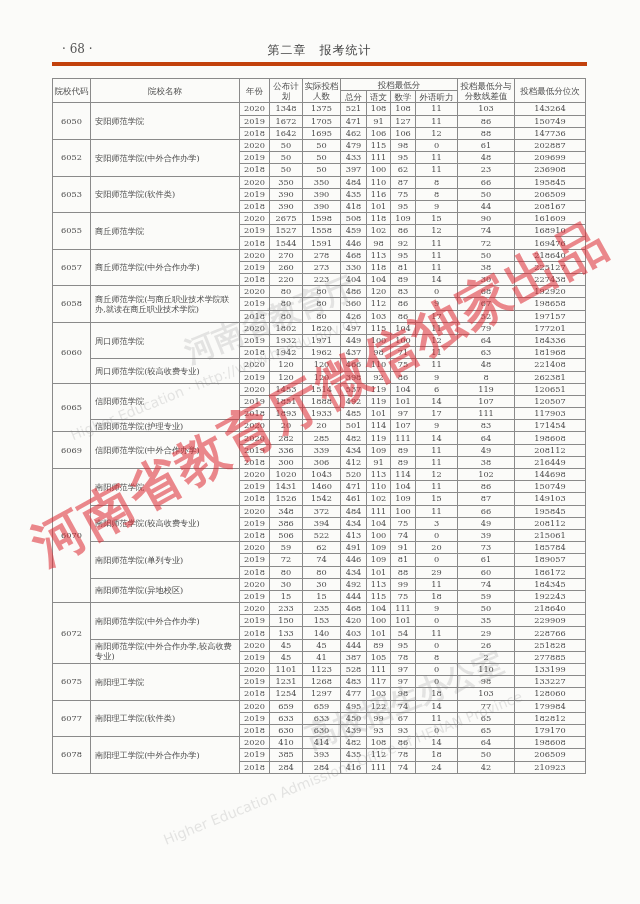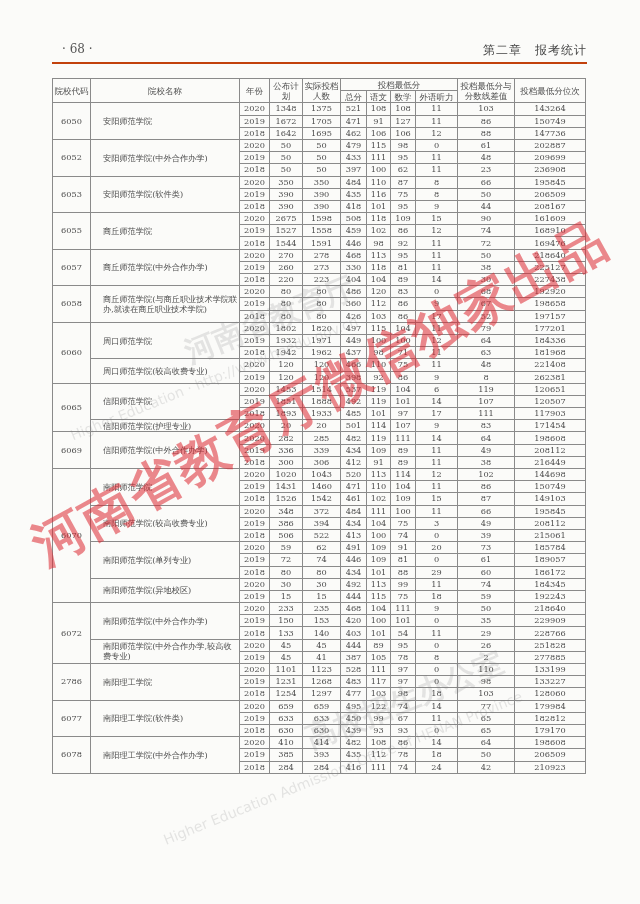"· 68 ·" .page-header { border-bottom: 2px solid #c2410c -> 4px solid #c2410c }
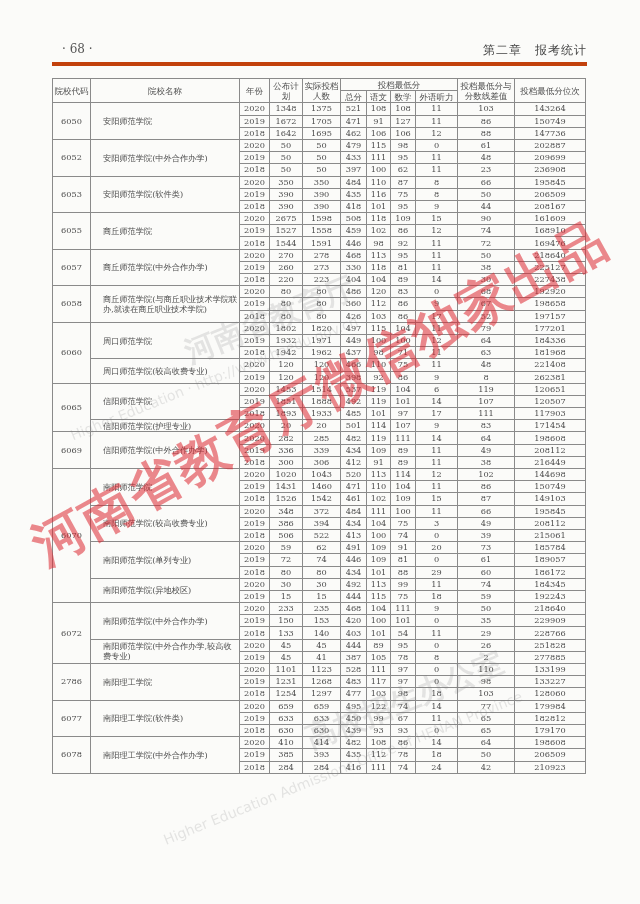"第二章 报考统计" .chapter { text-align: right -> center }
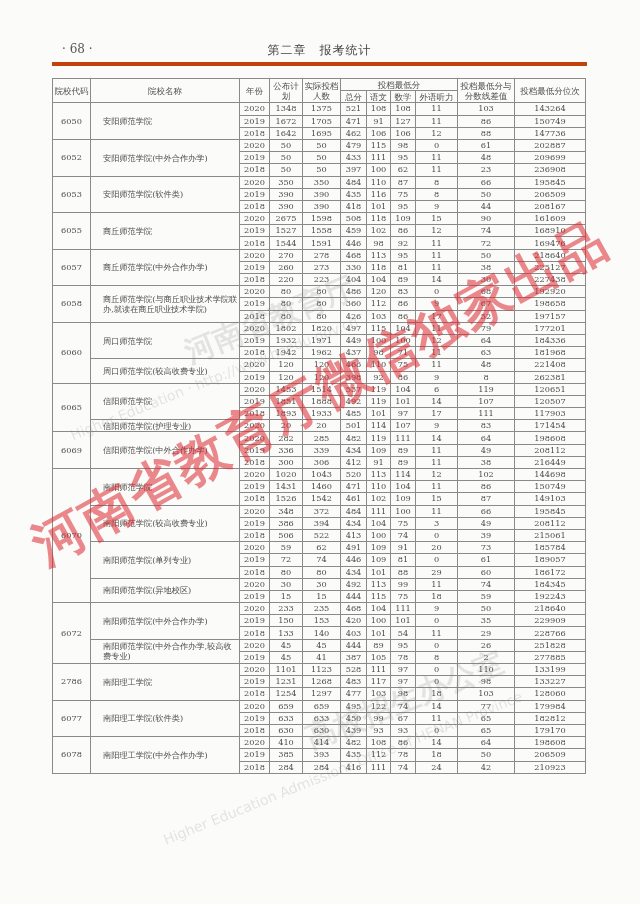"安阳师范学院" table.data td.name { padding-left: 12px -> 4px }
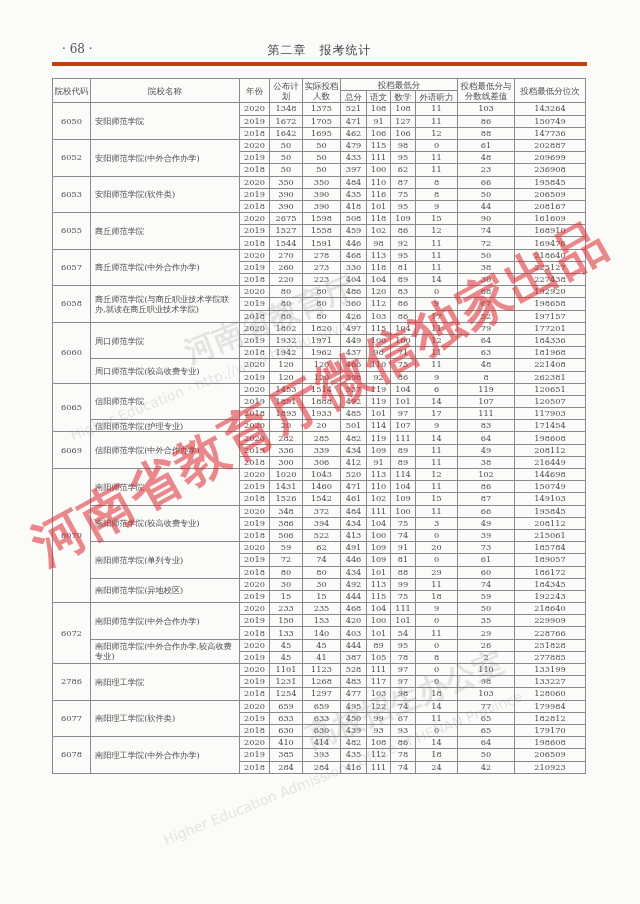"2786" td { text: 2786 -> 6075 }
